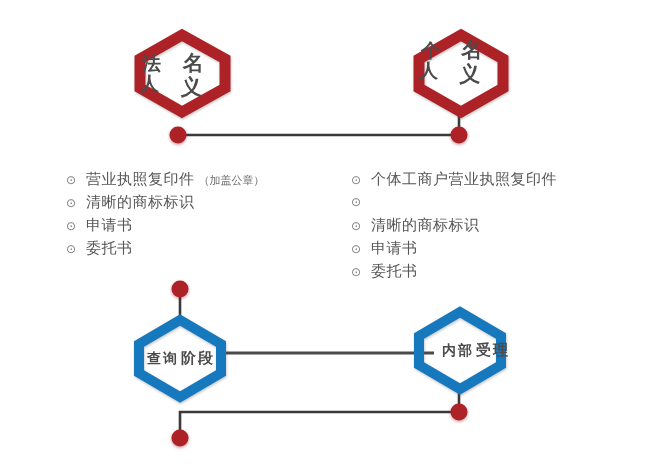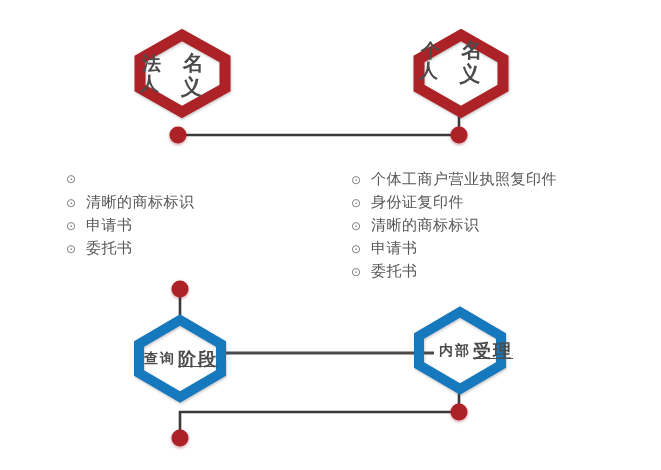"营业执照复印件" span.req-text { html: none -> <span>营业执照复印件</span> }
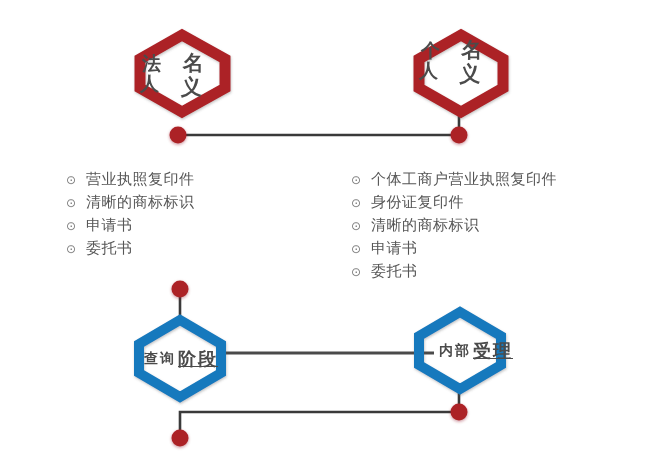"（加盖公章）" span.req-note { html: none -> <span>（加盖公章）</span> }
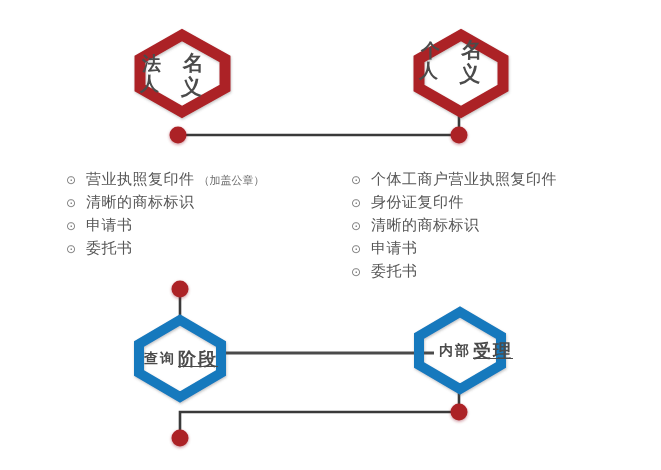"身份证复印件" span.req-text { html: <span>身份证复印件</span> -> none }
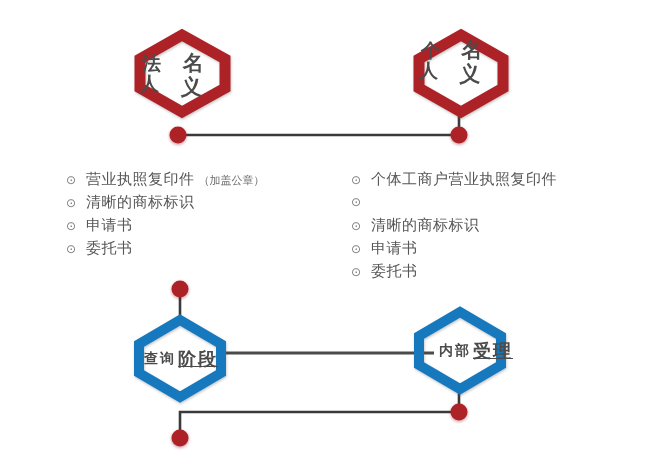"阶段" .hex-node.big .hex-label-bottom { font-size: 18px -> 15px; text-decoration: underline -> none }
